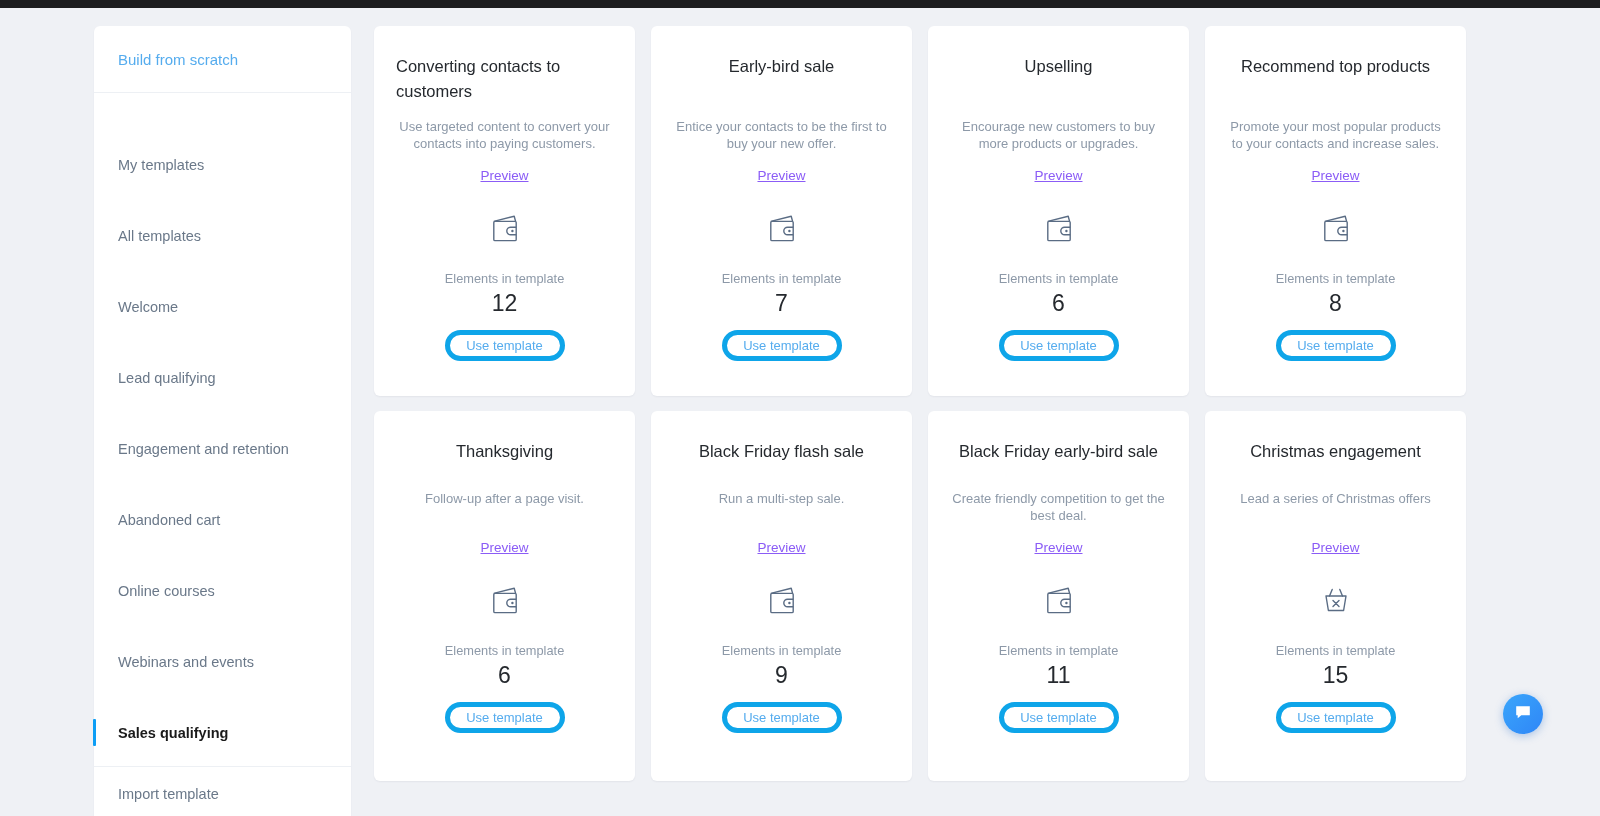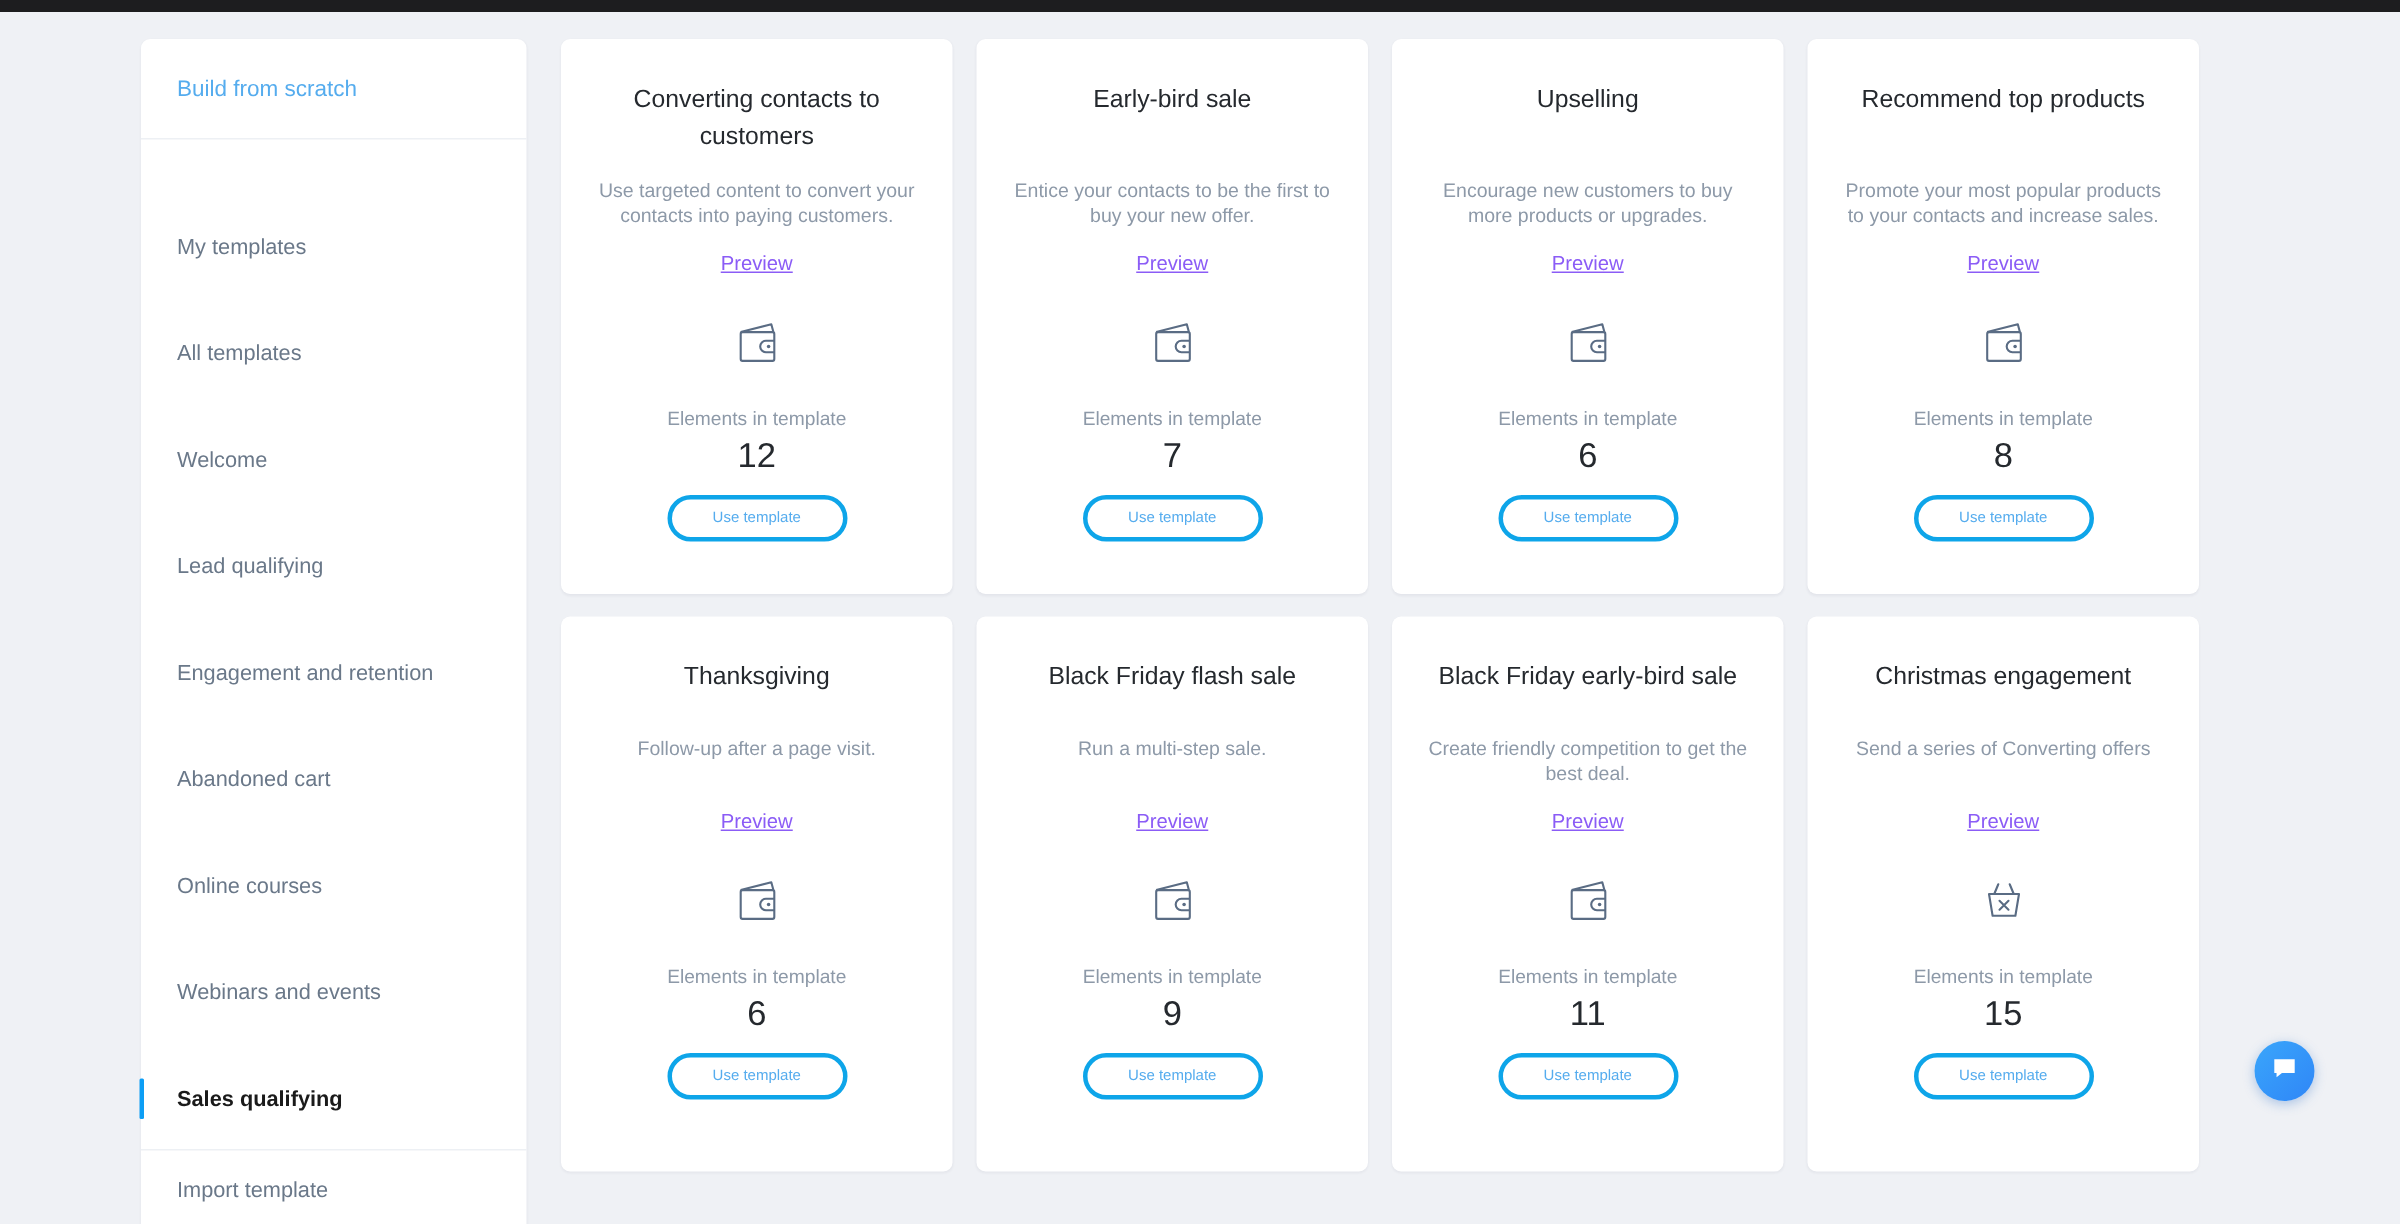"Converting contacts to customers" .card-title { text-align: center -> none }
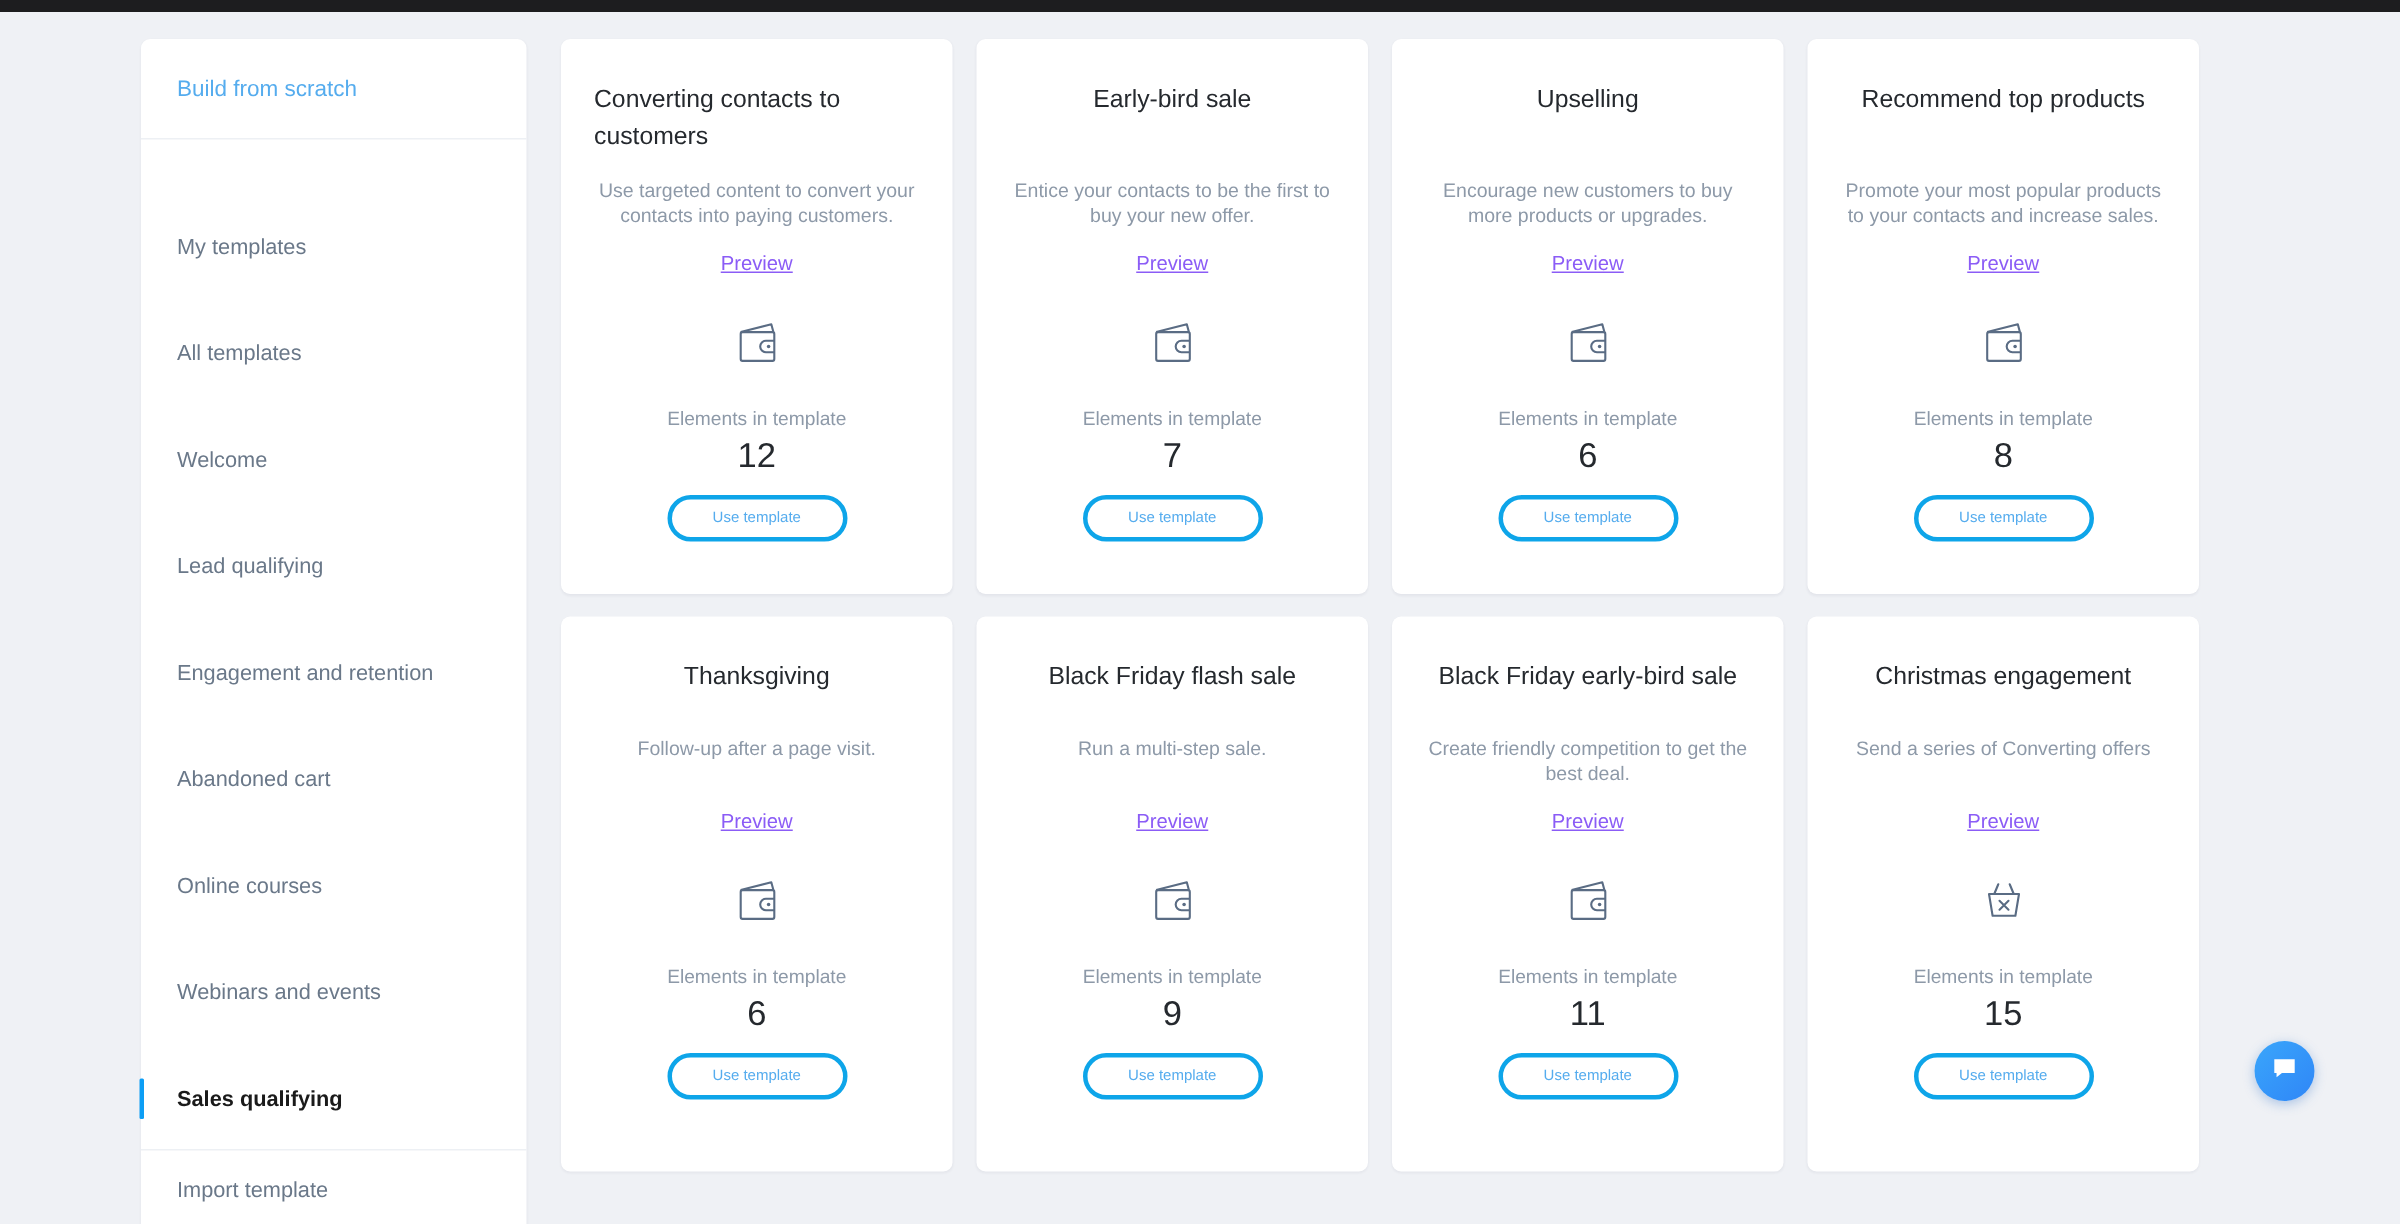"Use template" .use-template-btn { border: 3px solid #0ea5e9 -> 5px solid #0ea5e9; font-size: 10px -> 13px }
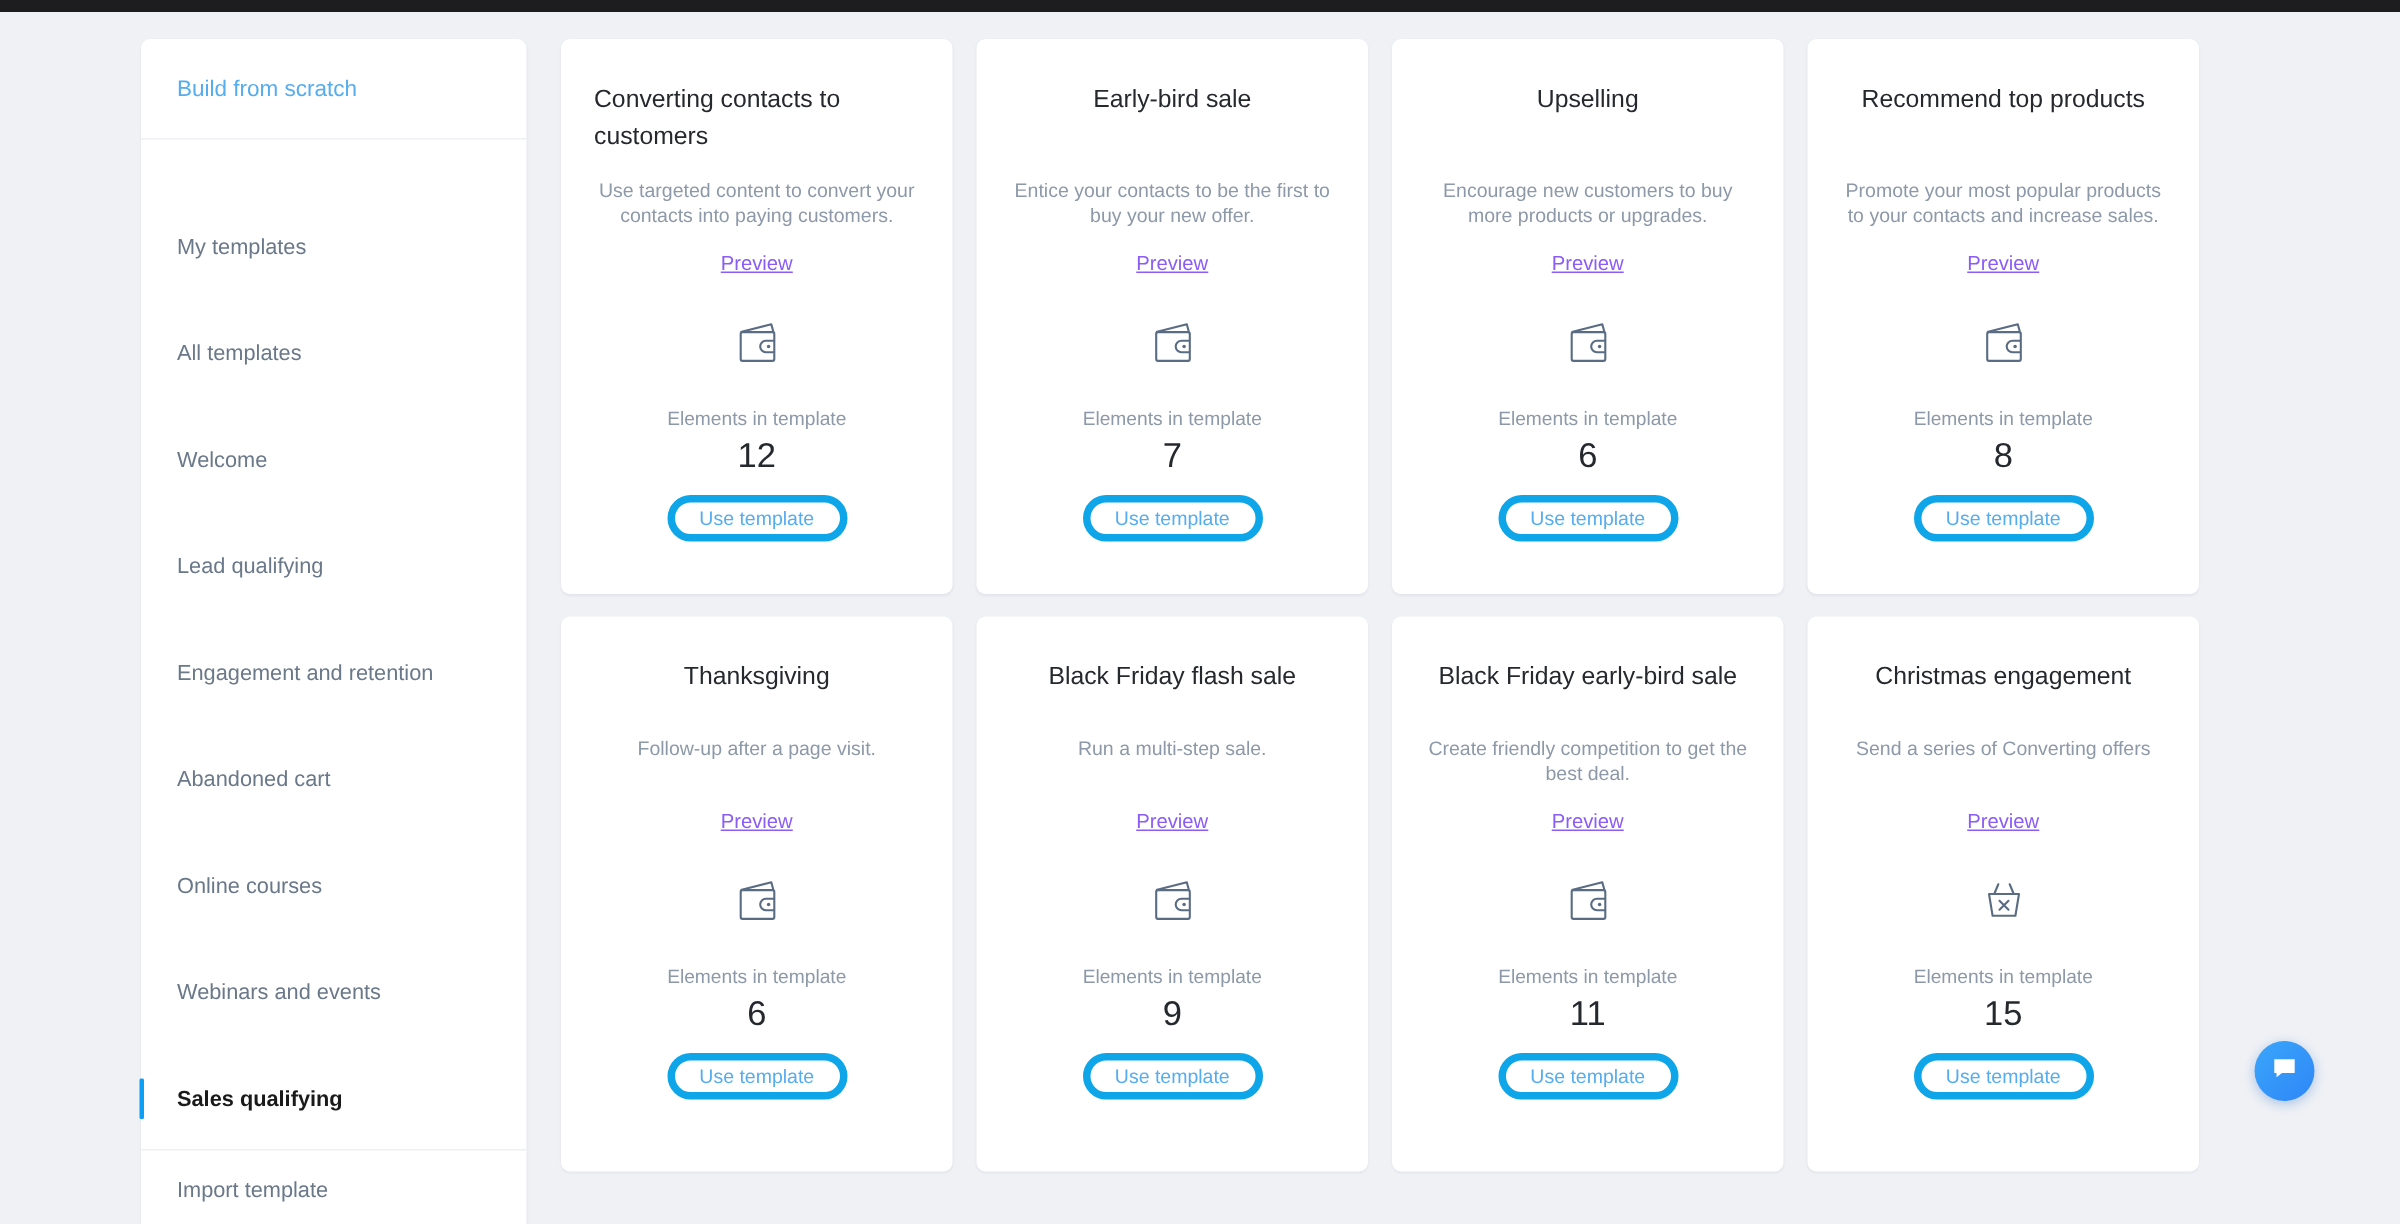"Send a series of Converting" div.card-desc { text: Send a series of Converting -> Lead a series of Christmas }
